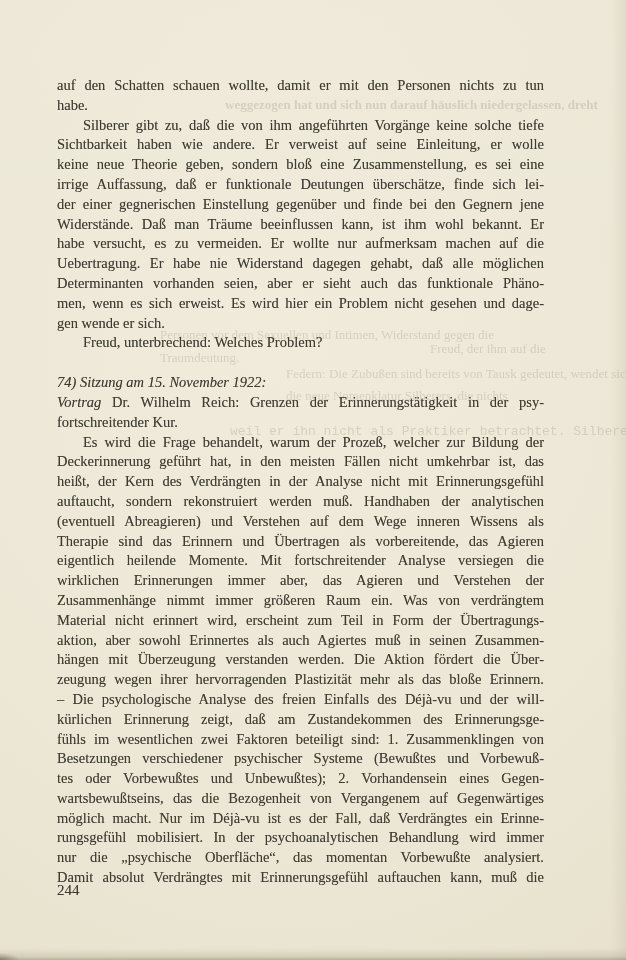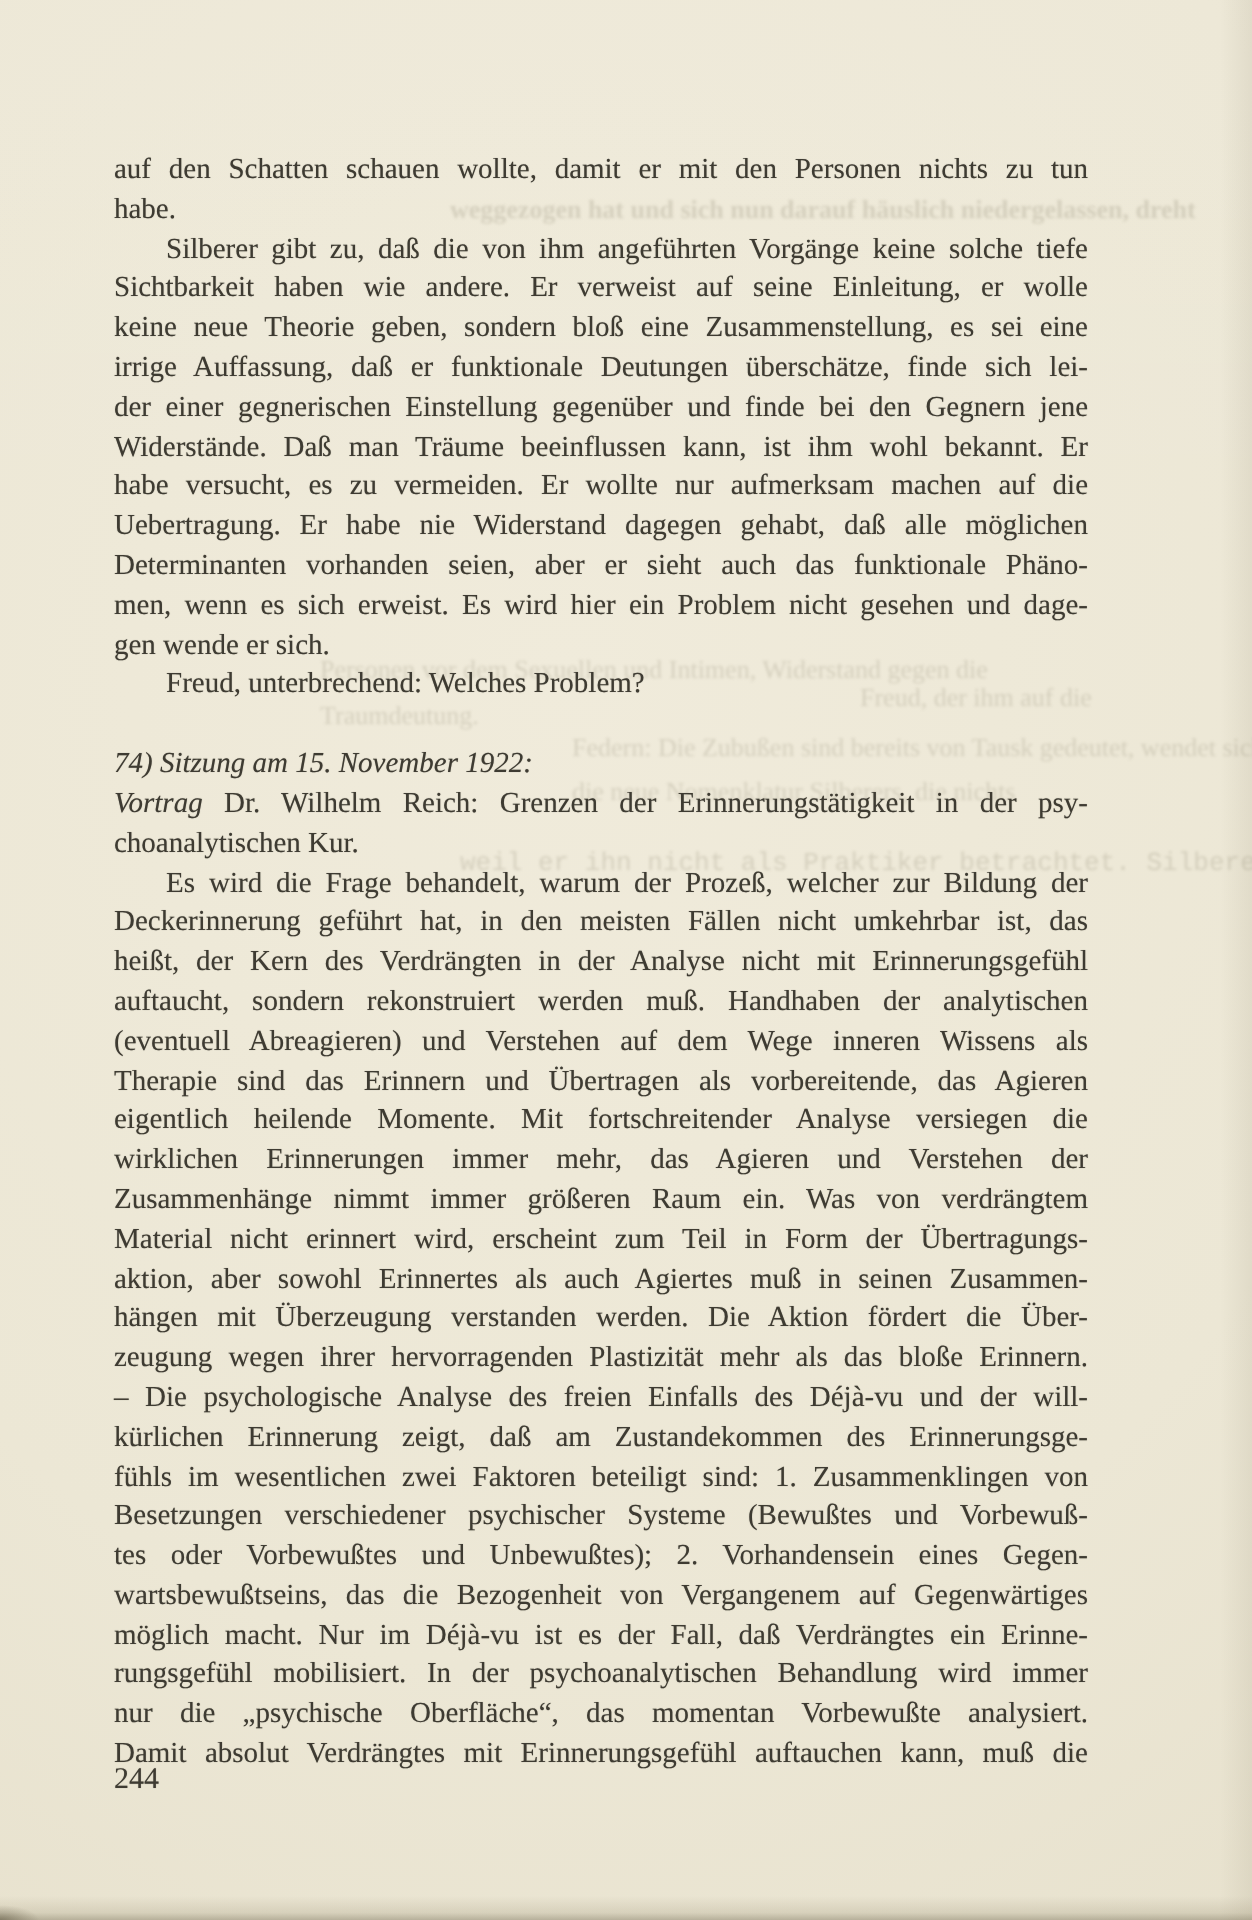"choanalytischen Kur." span { text: choanalytischen -> fortschreitender }
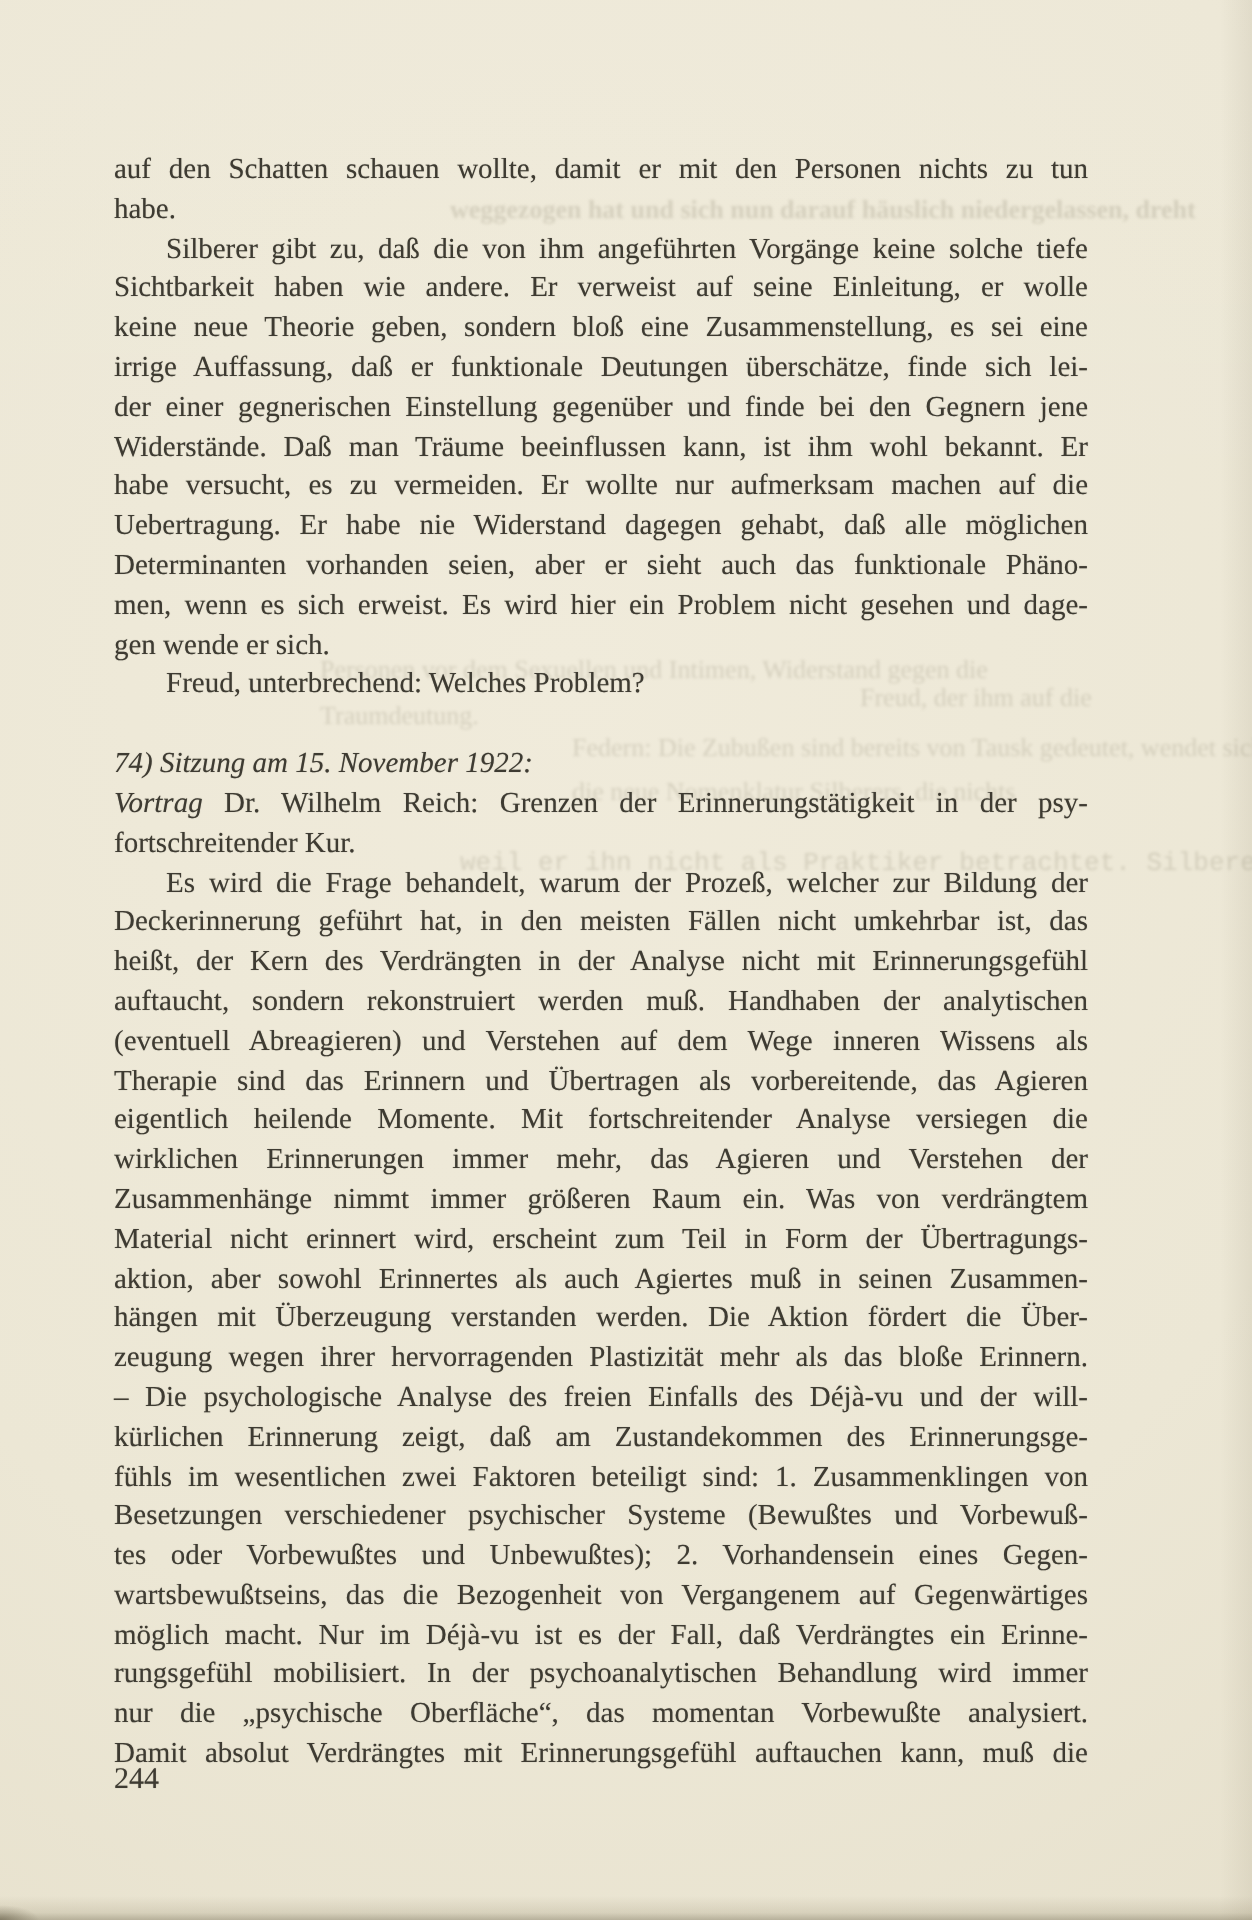"wirklichen Erinnerungen immer mehr, das" span { text: mehr -> aber }
